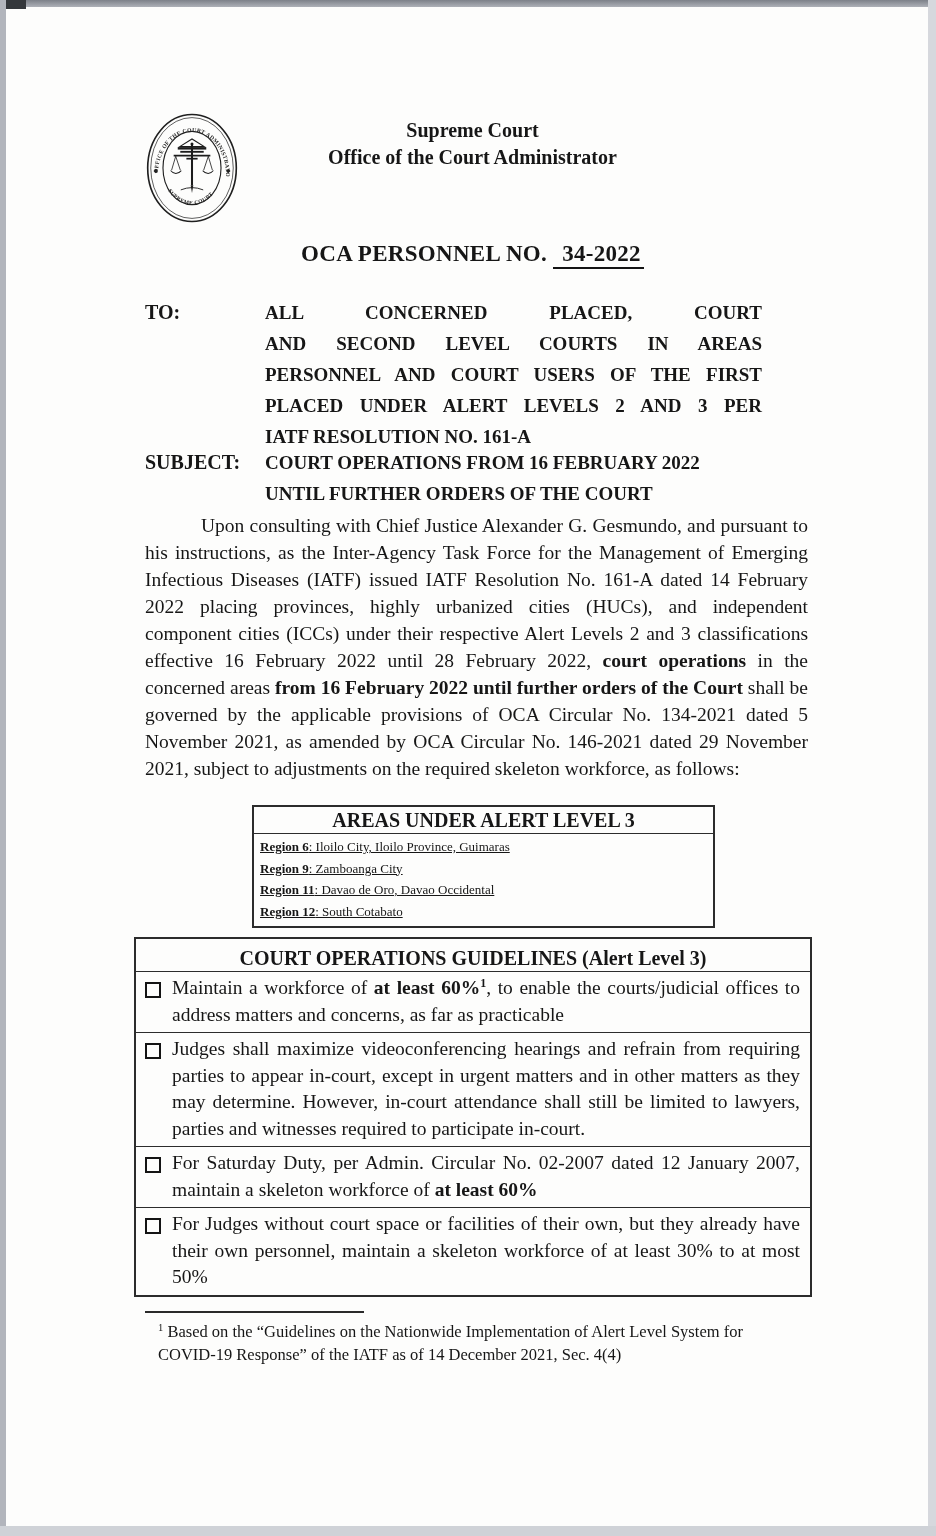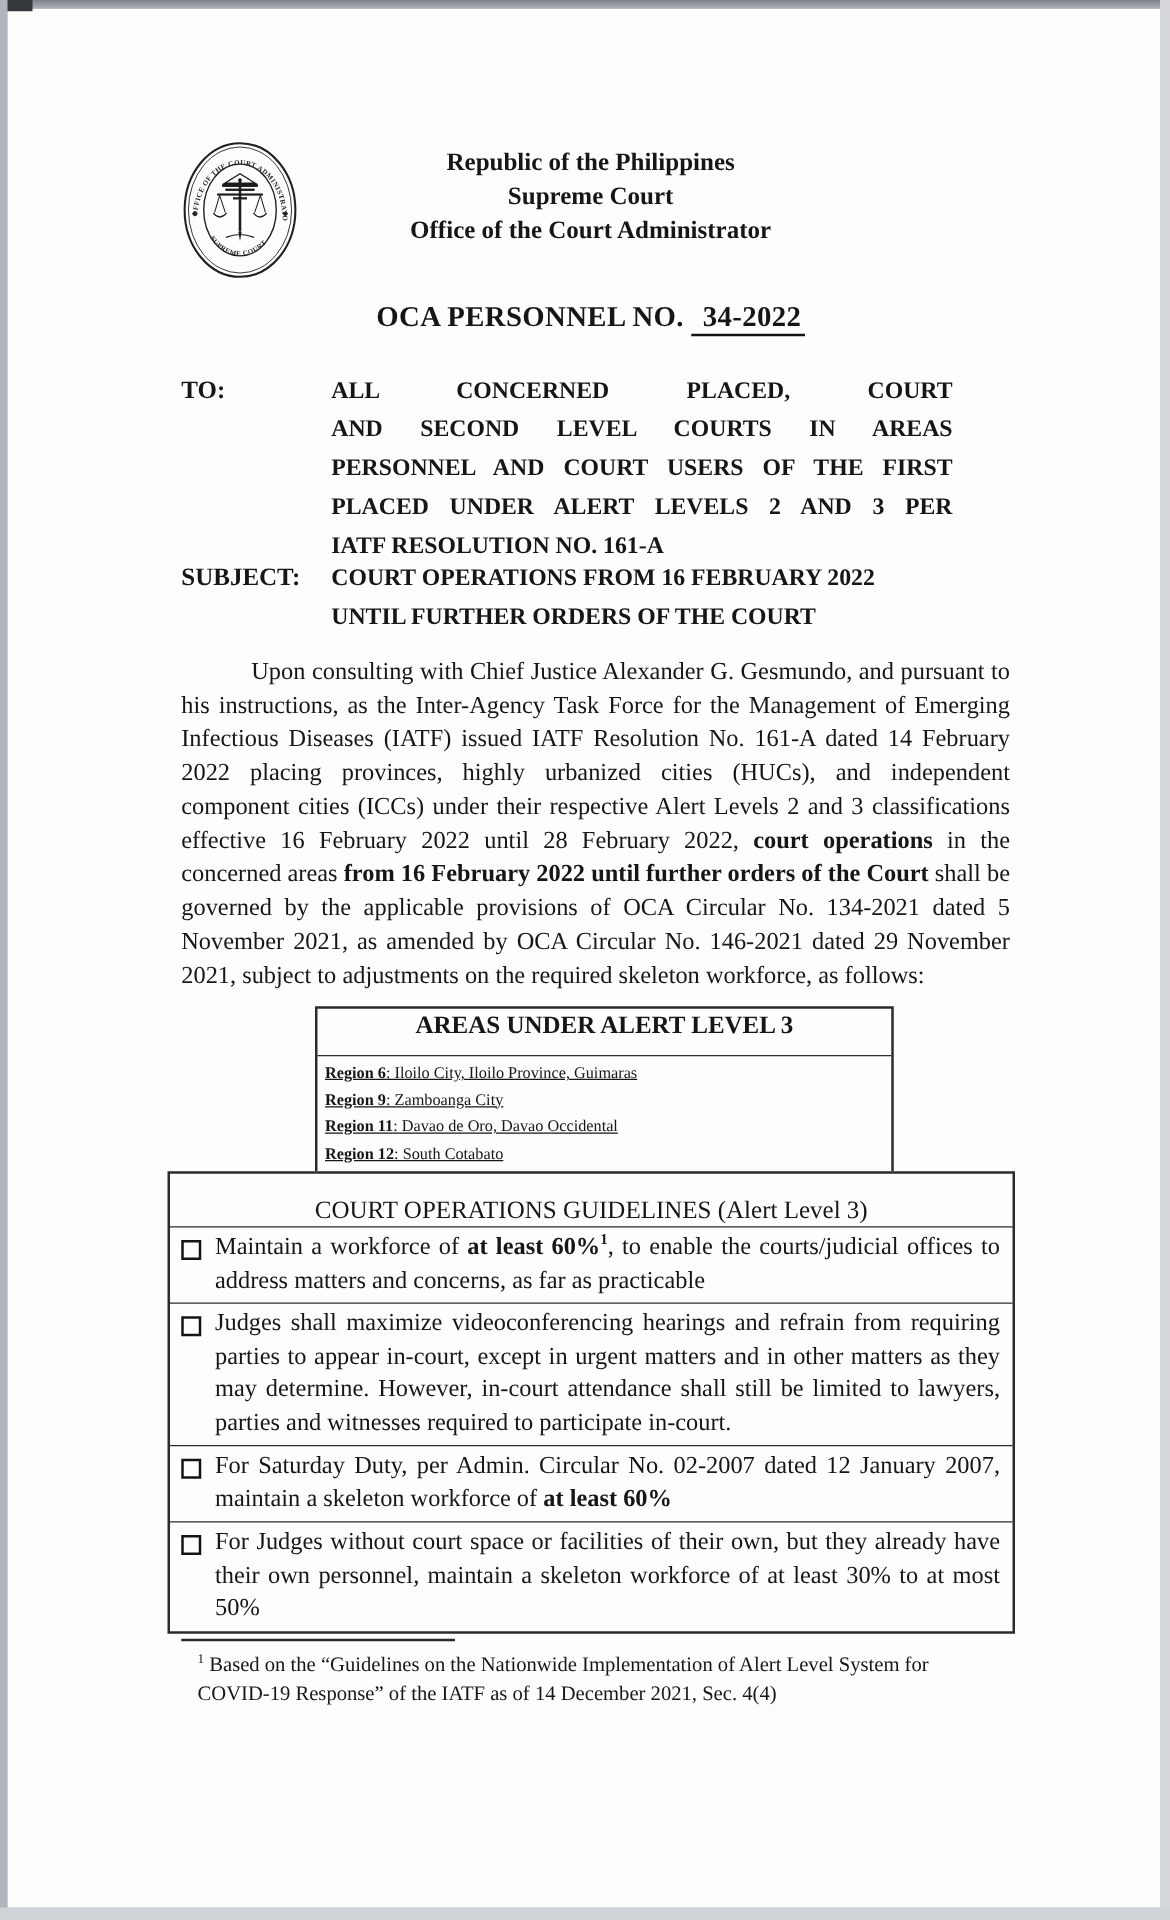"Republic of the Philippines" div.header-line { html: <div>Republic of the Philippines</div> -> none }
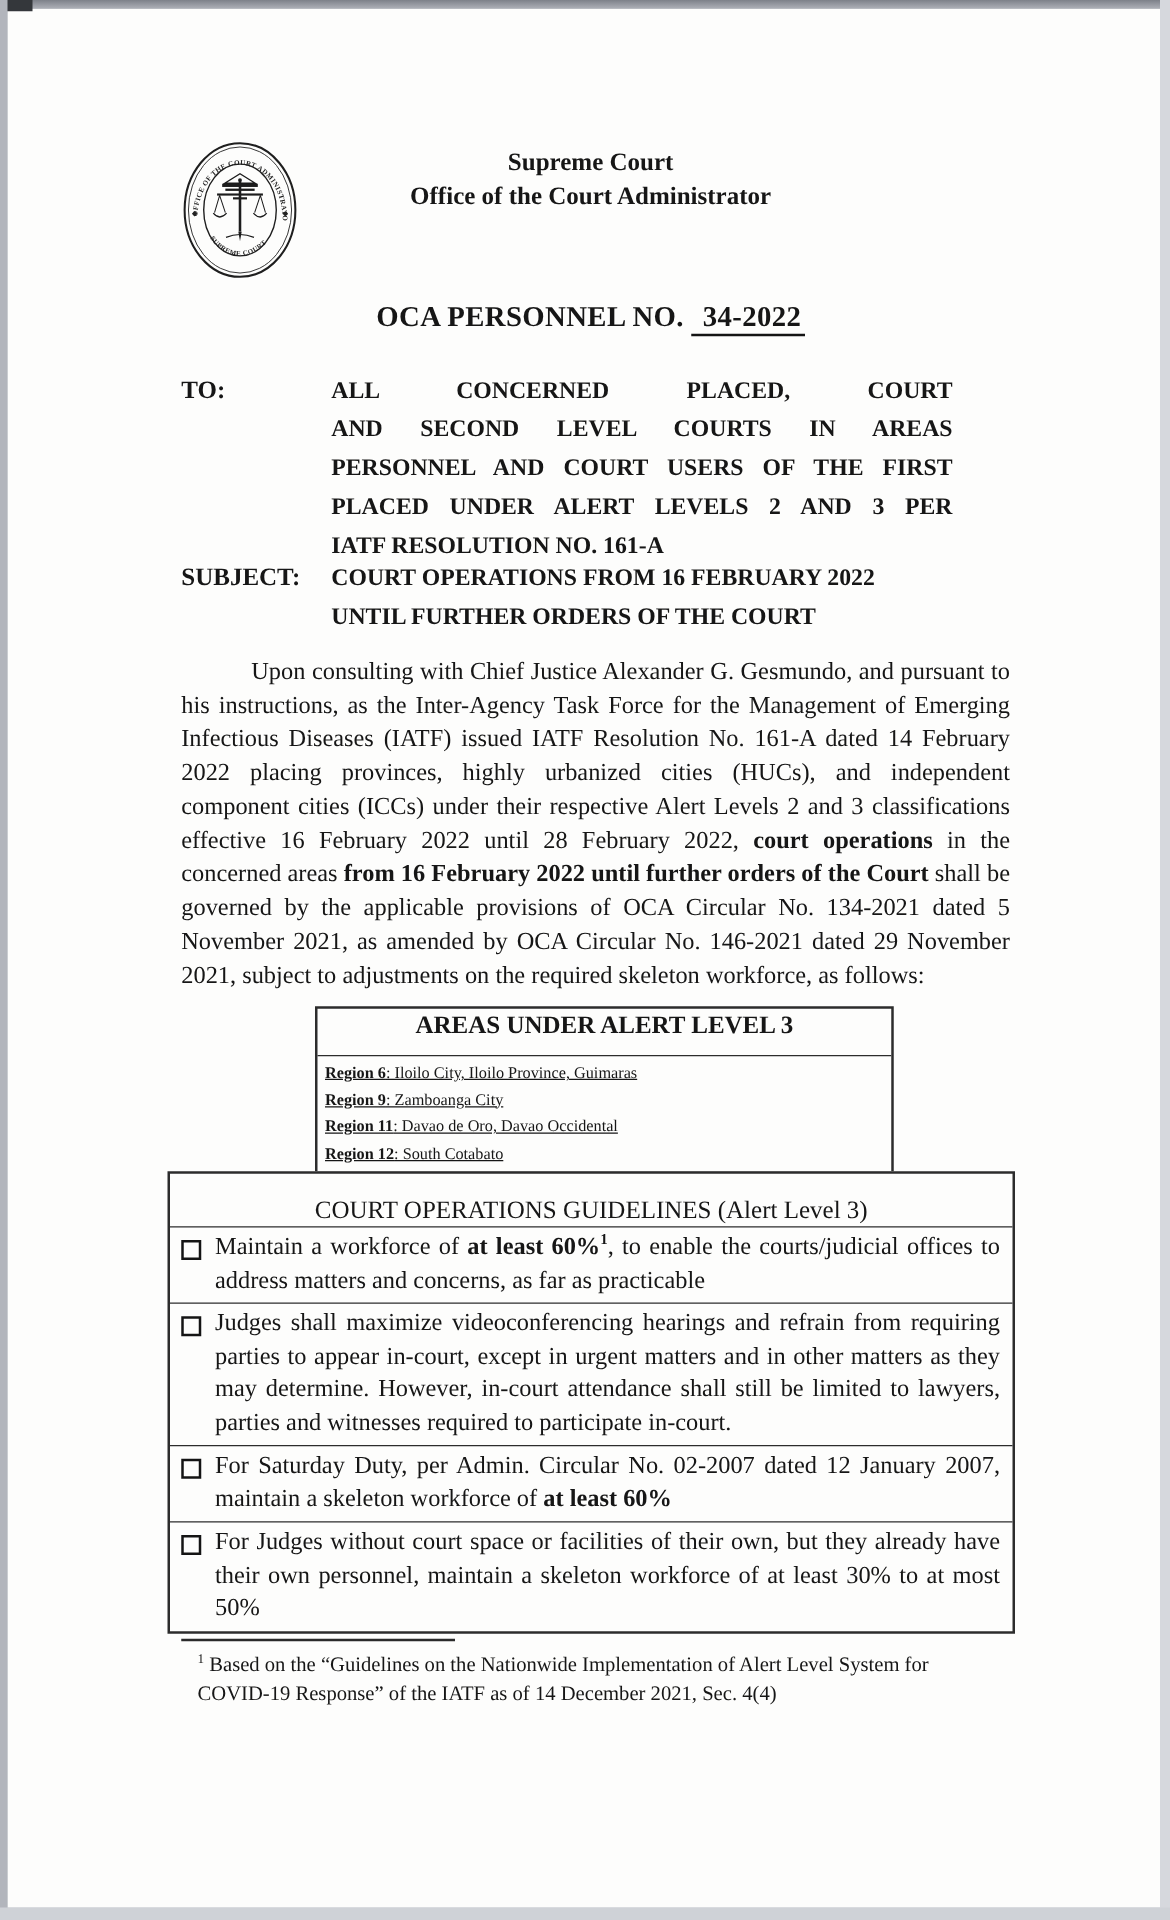"Upon consulting with Chief Justice" .body-par { margin-top: 12px -> none }
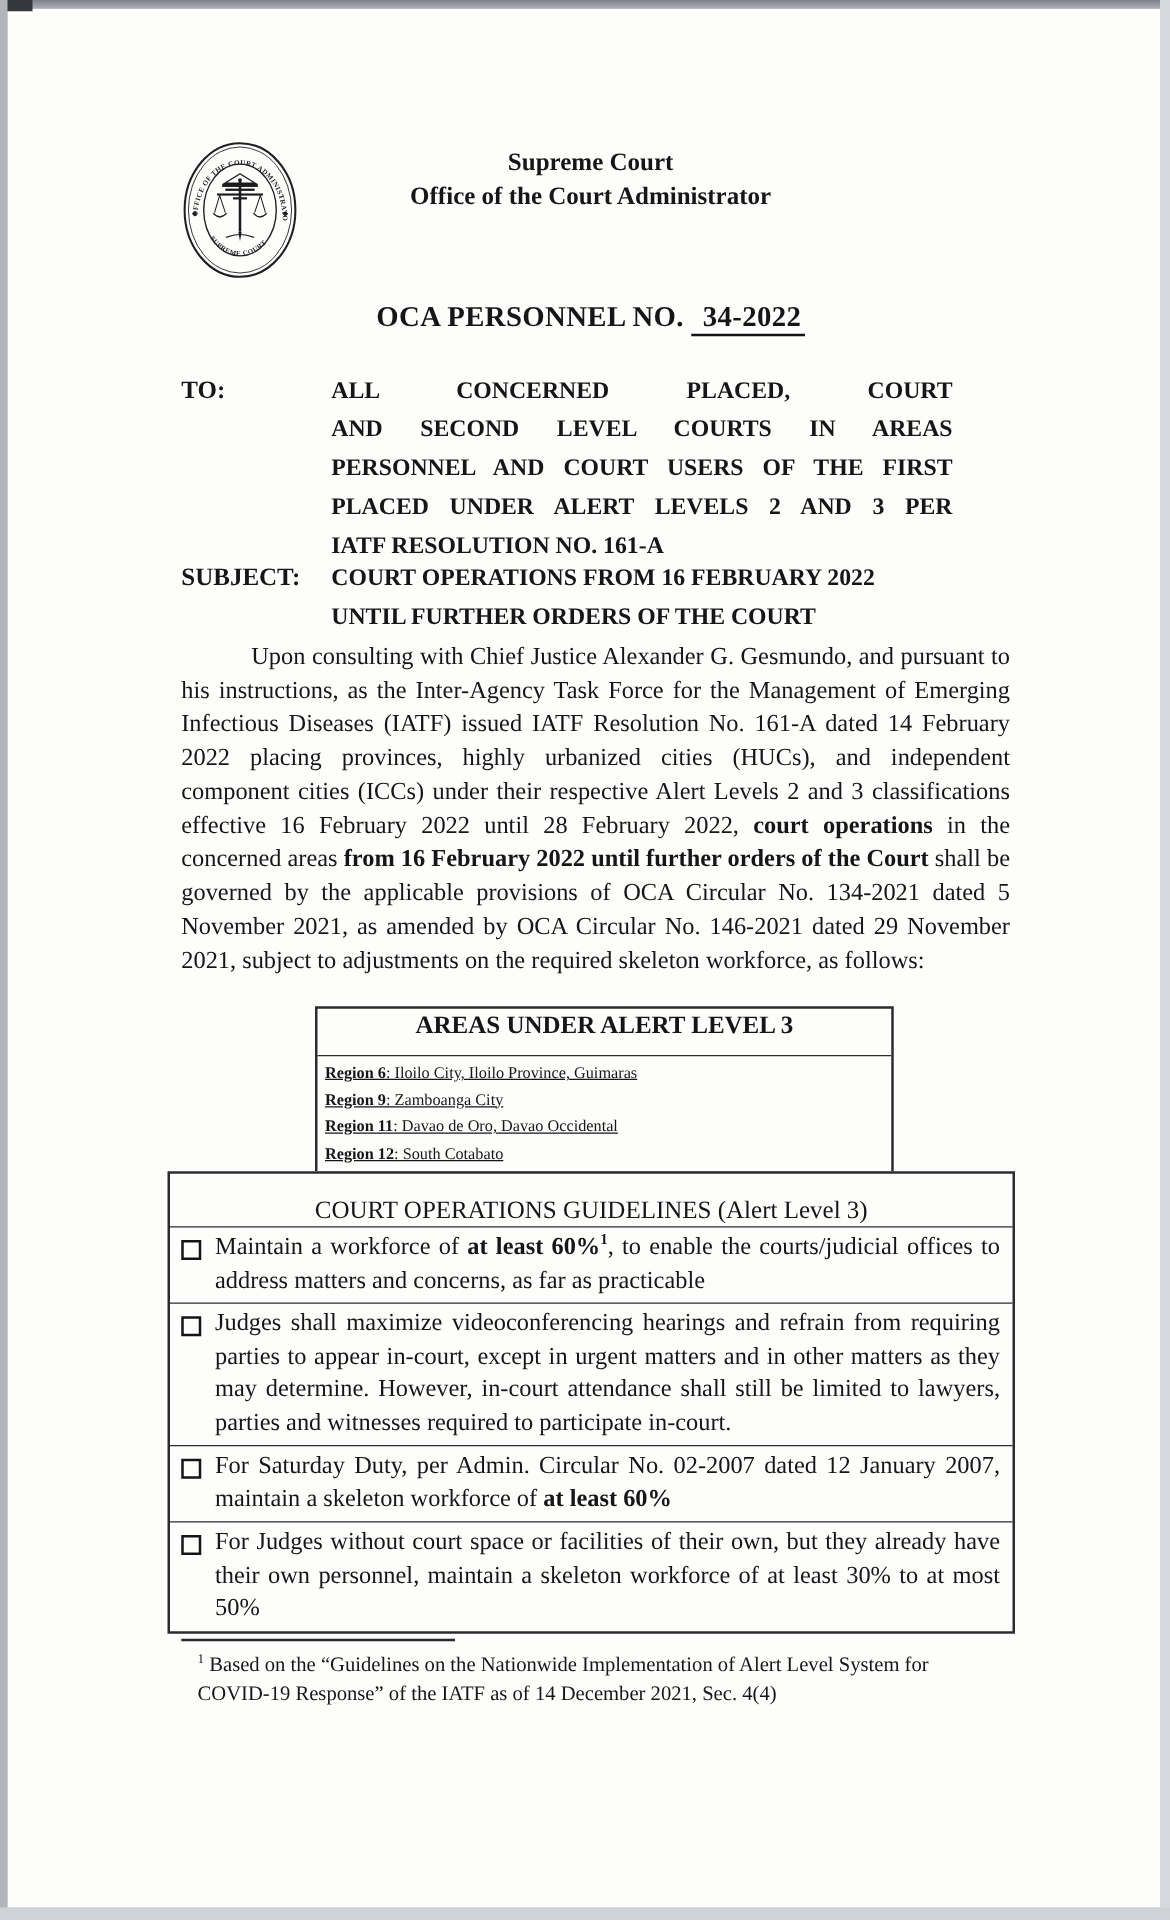"AREAS UNDER ALERT LEVEL 3" .areas-title { padding: 2px 0 12px -> 2px 0 1px }
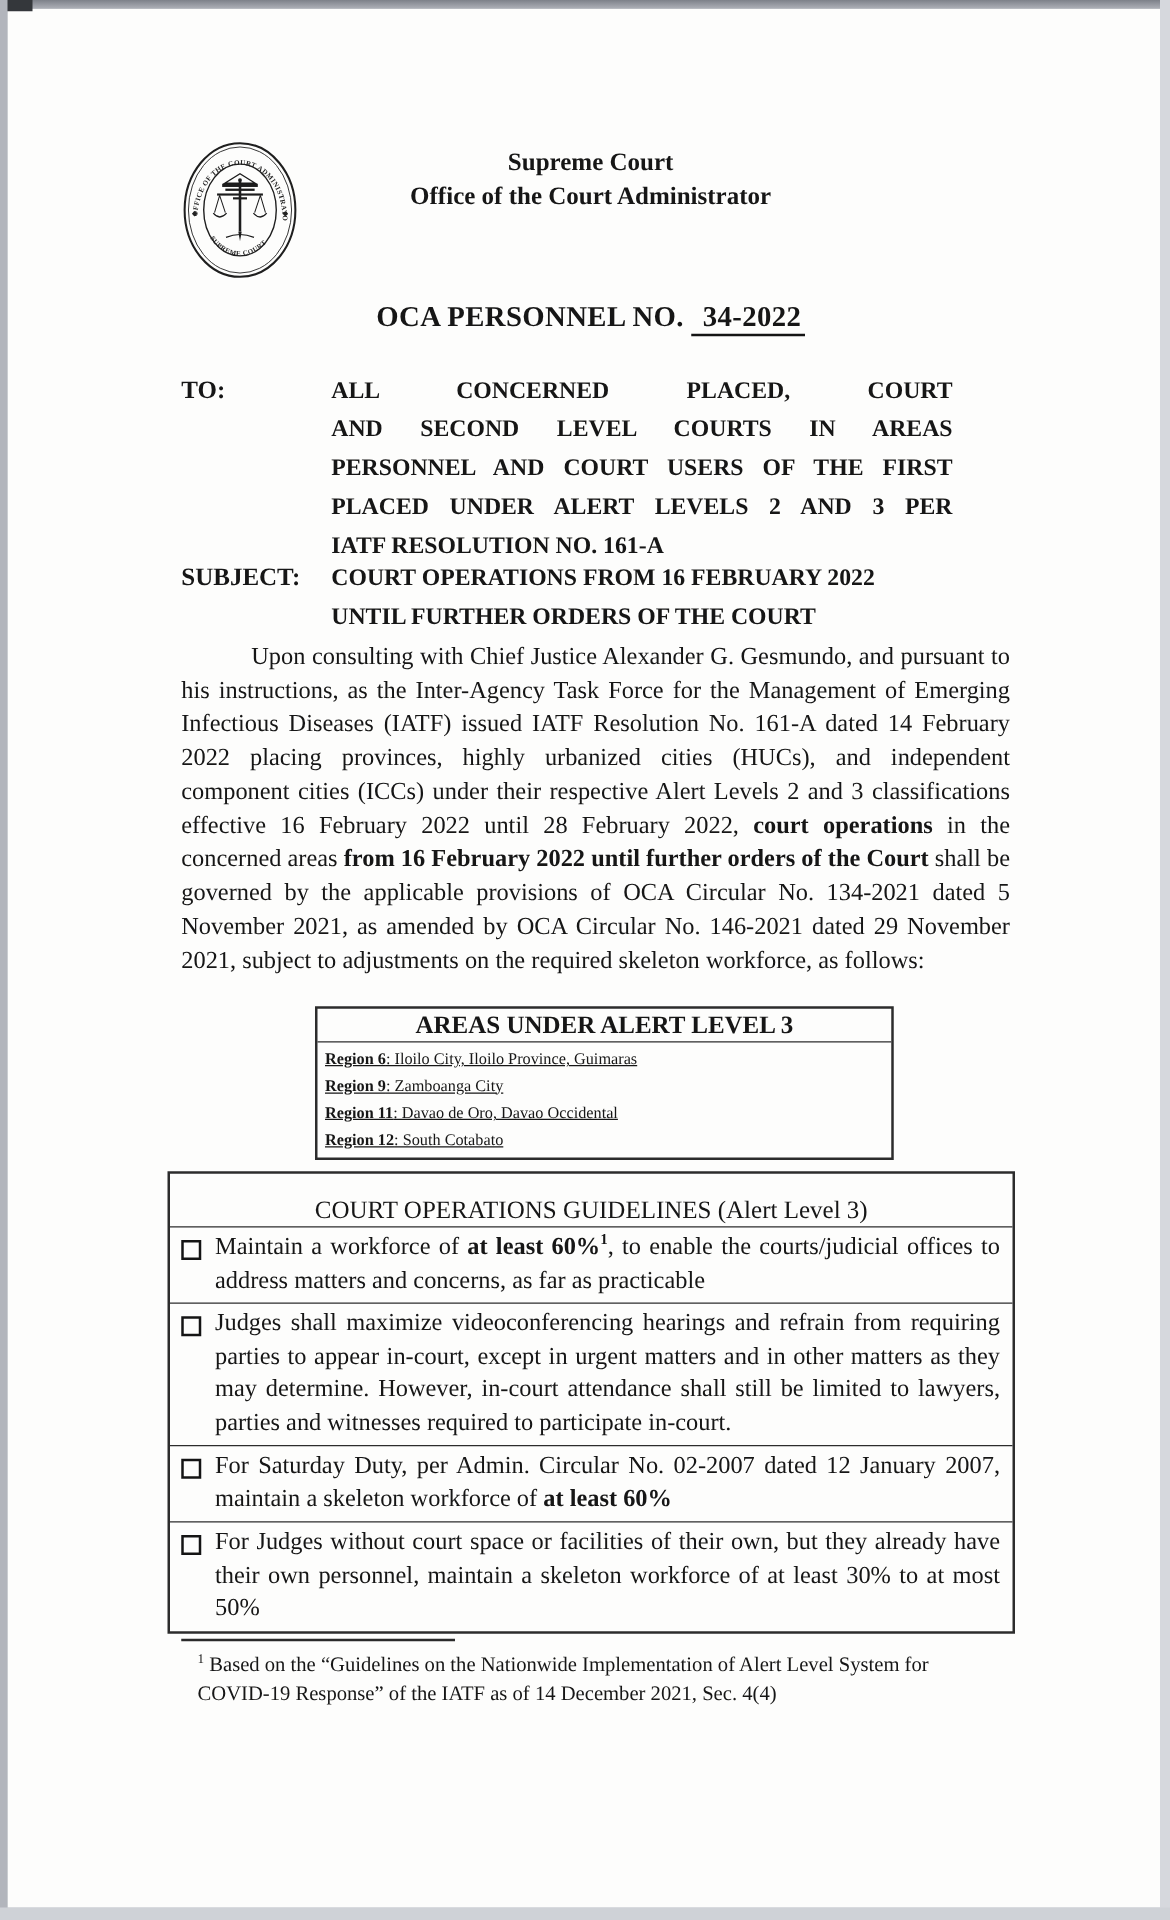"COURT OPERATIONS GUIDELINES (Alert Level" .guide-title { font-weight: normal -> bold; padding: 18px 0 1px -> 8px 0 1px }
